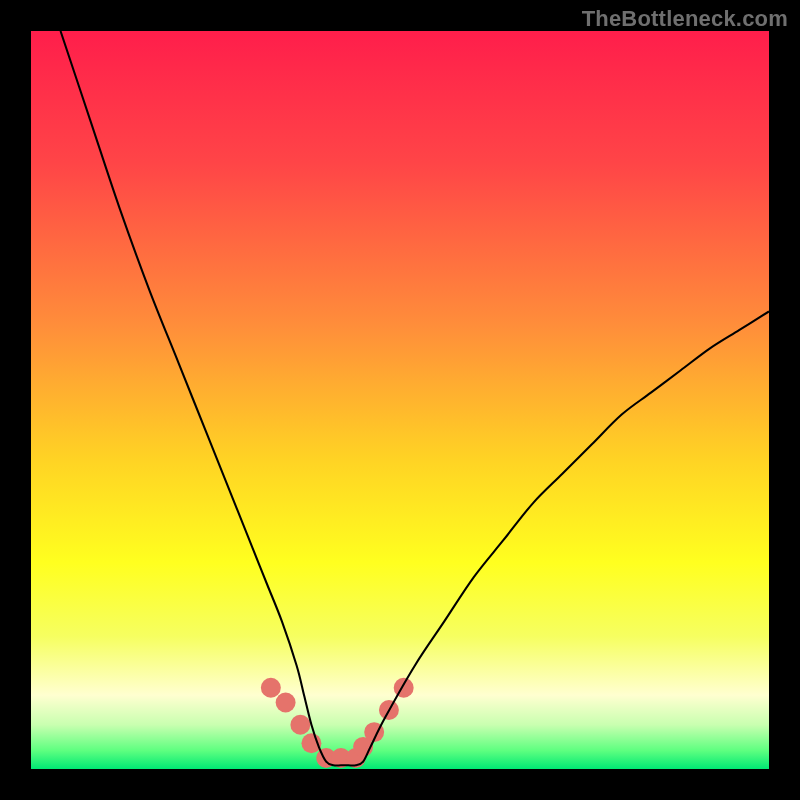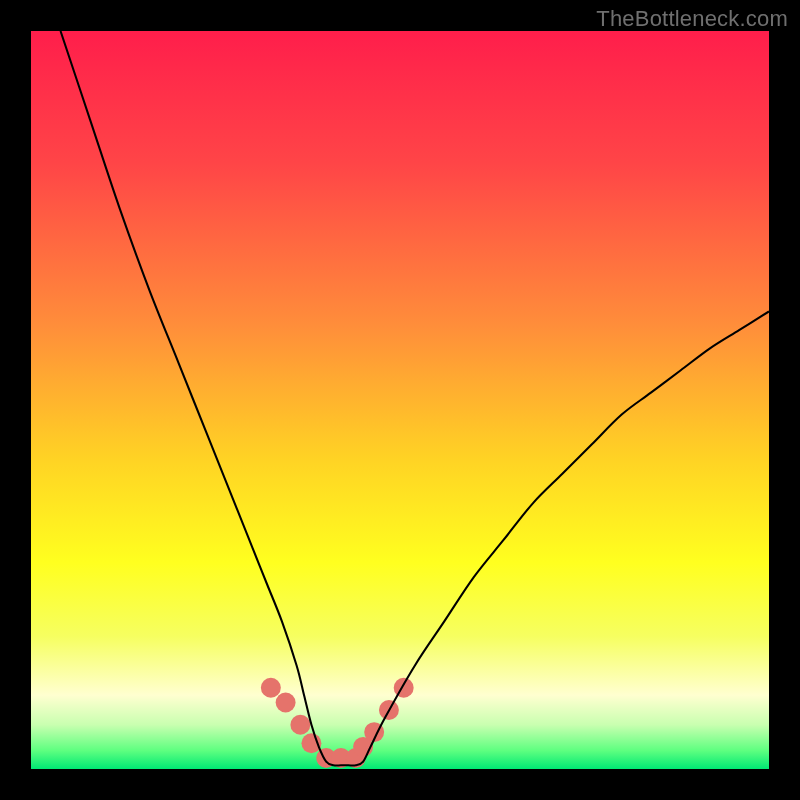"TheBottleneck.com" .watermark { font-weight: 400 -> 700 }
